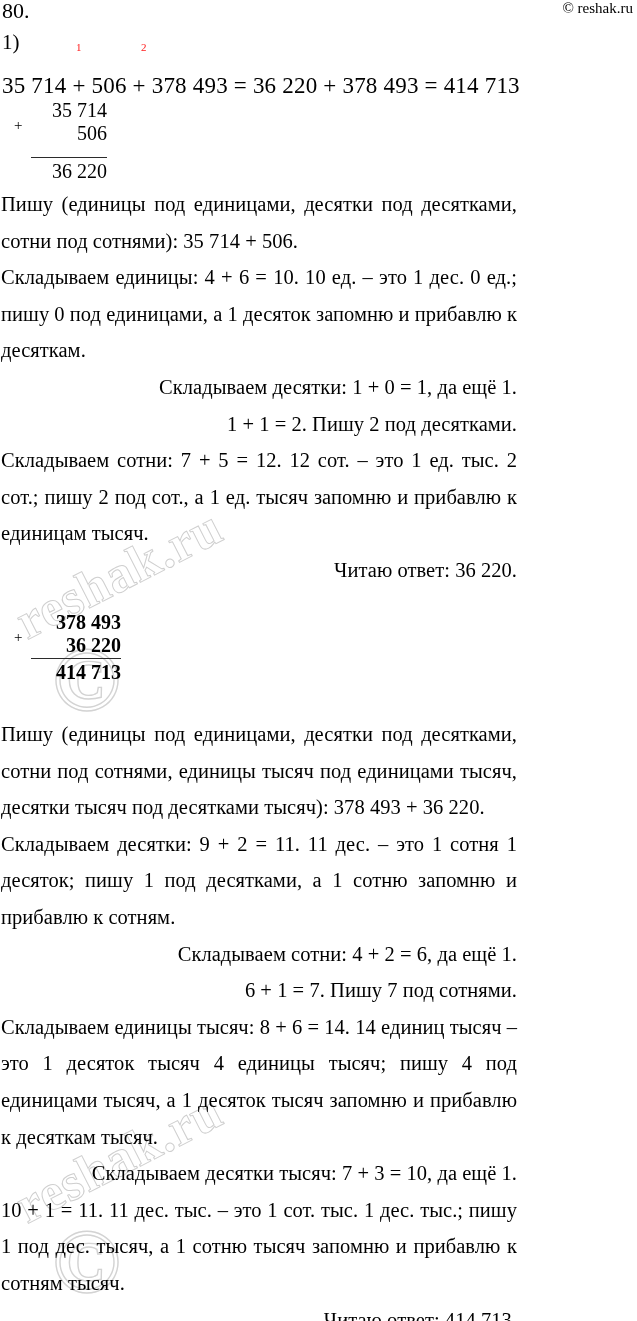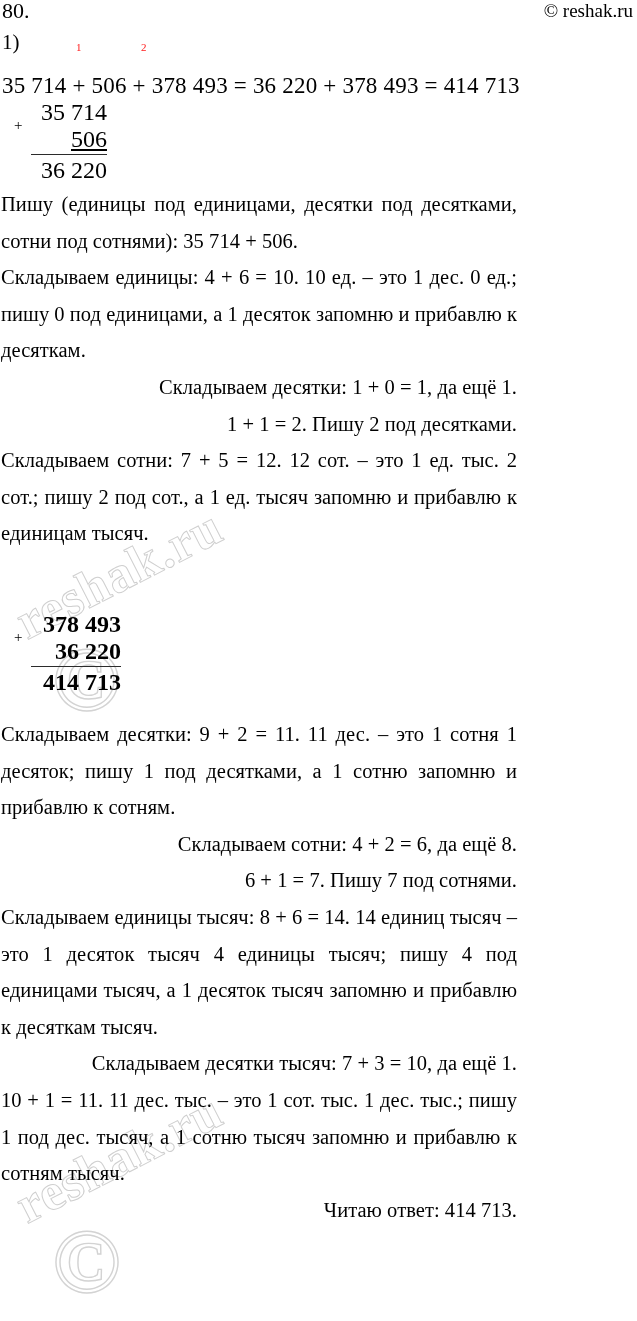"© reshak.ru" .copyright { font-size: 19px -> 15px }
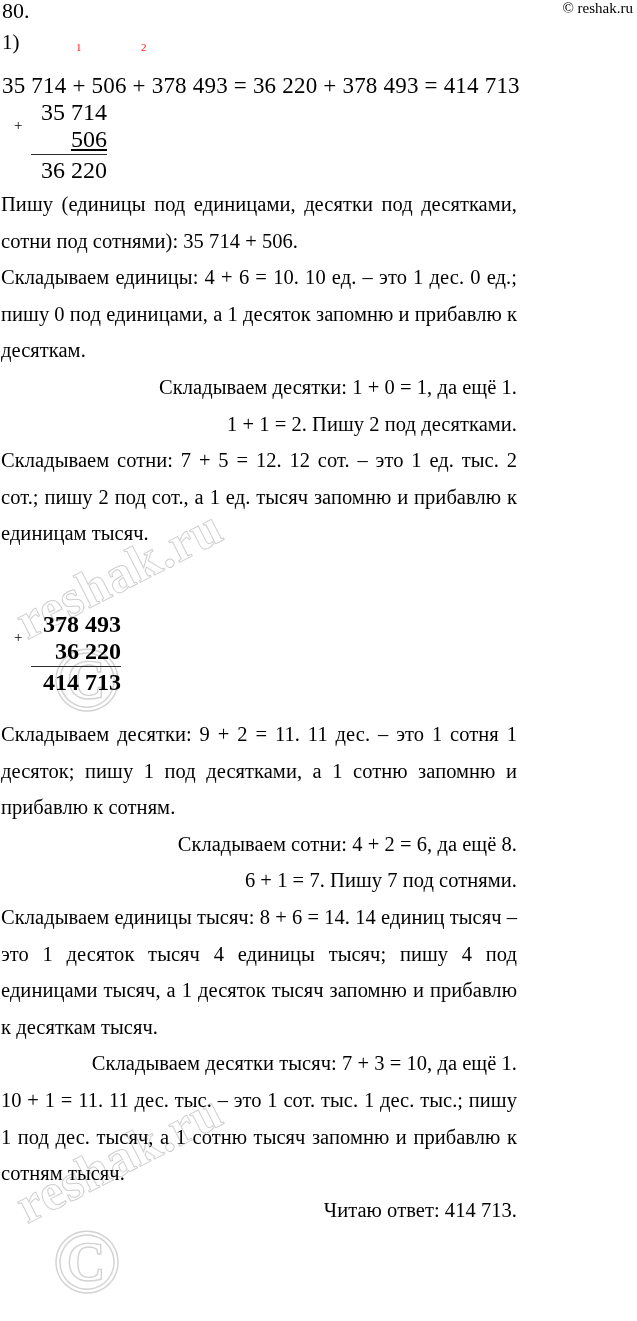"35 714" .colsum .row { font-size: 24px -> 20px }
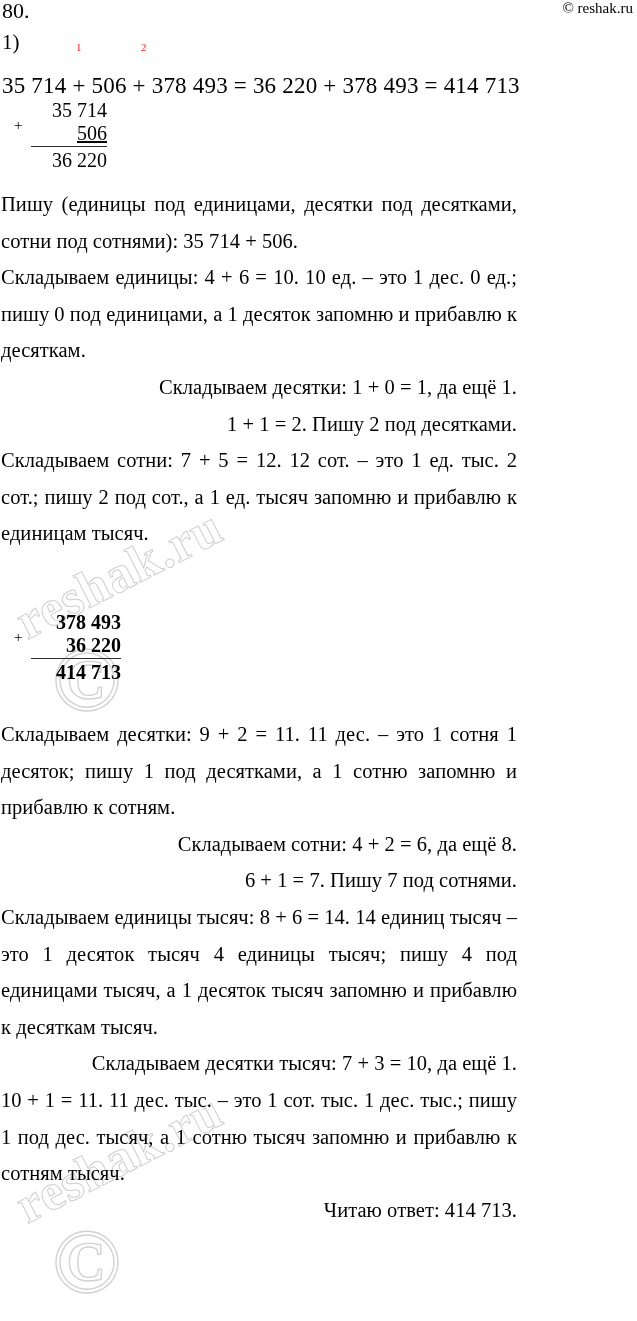"506" .colsum-1 .r2 { padding-bottom: 3px -> 14px; text-decoration: underline -> none }
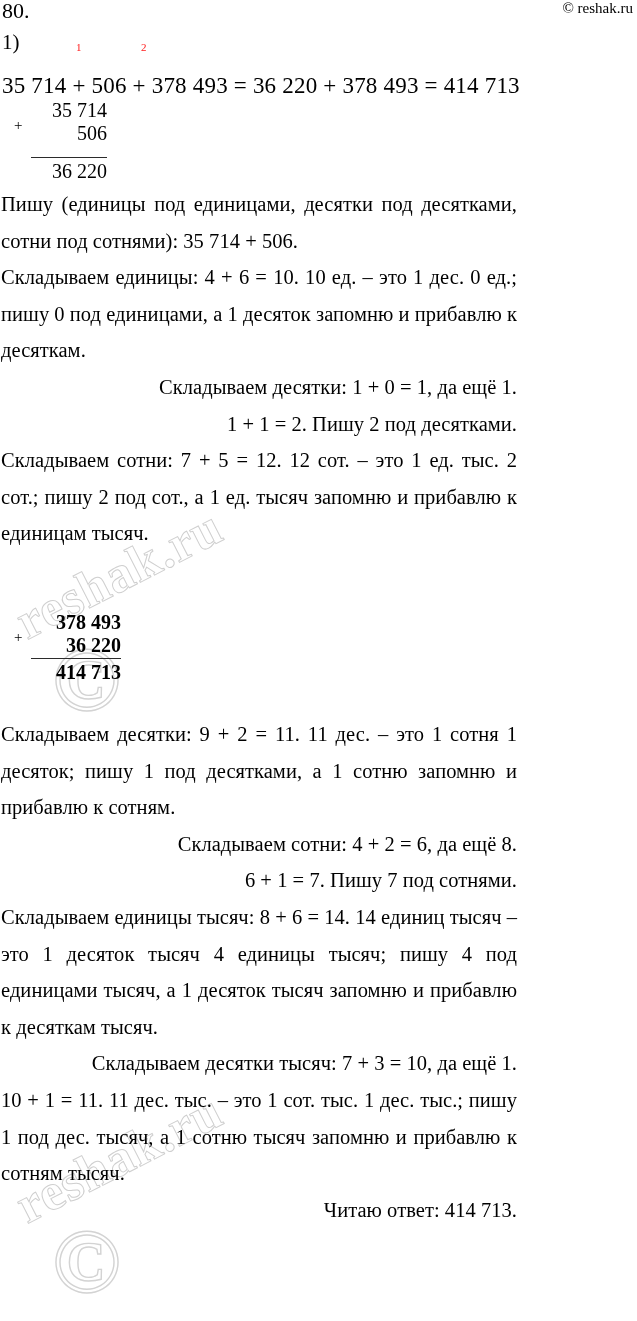"Читаю ответ: 36 220." p.last { html: none -> <p>Читаю ответ: 36 220.</p> }
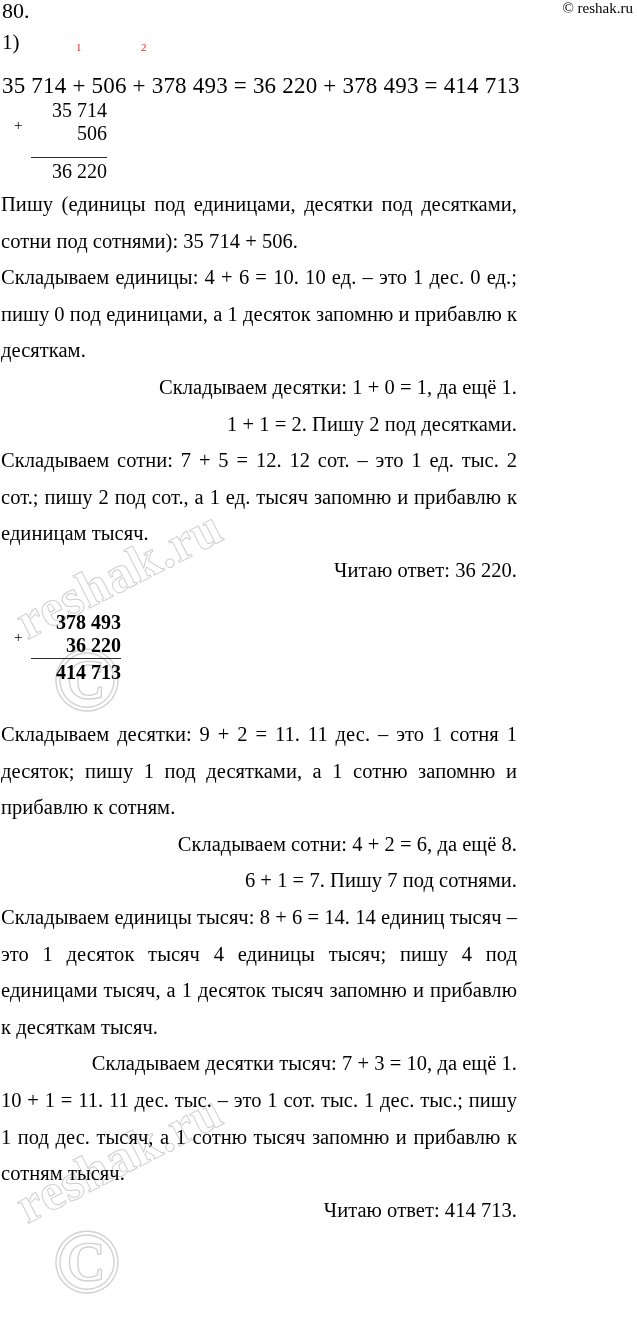"Пишу (единицы под единицами, десятки под десятками, сотни под сотнями," p { html: none -> <p>Пишу (единицы под единицами, десятки под десятками, сотни под сотнями, единицы тысяч под единицами тысяч, десятки тысяч под десятками тысяч): 378 493 + 36 220.</p> }
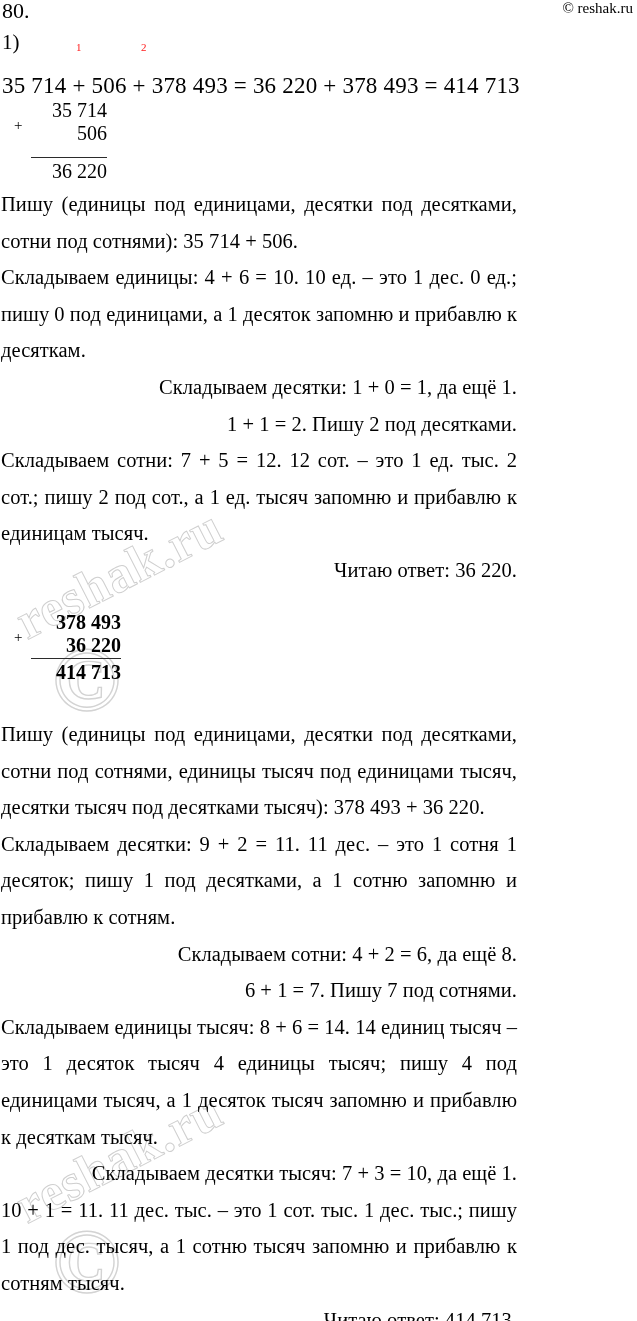"Складываем сотни: 4 + 2" p.last { text: 8 -> 1 }
